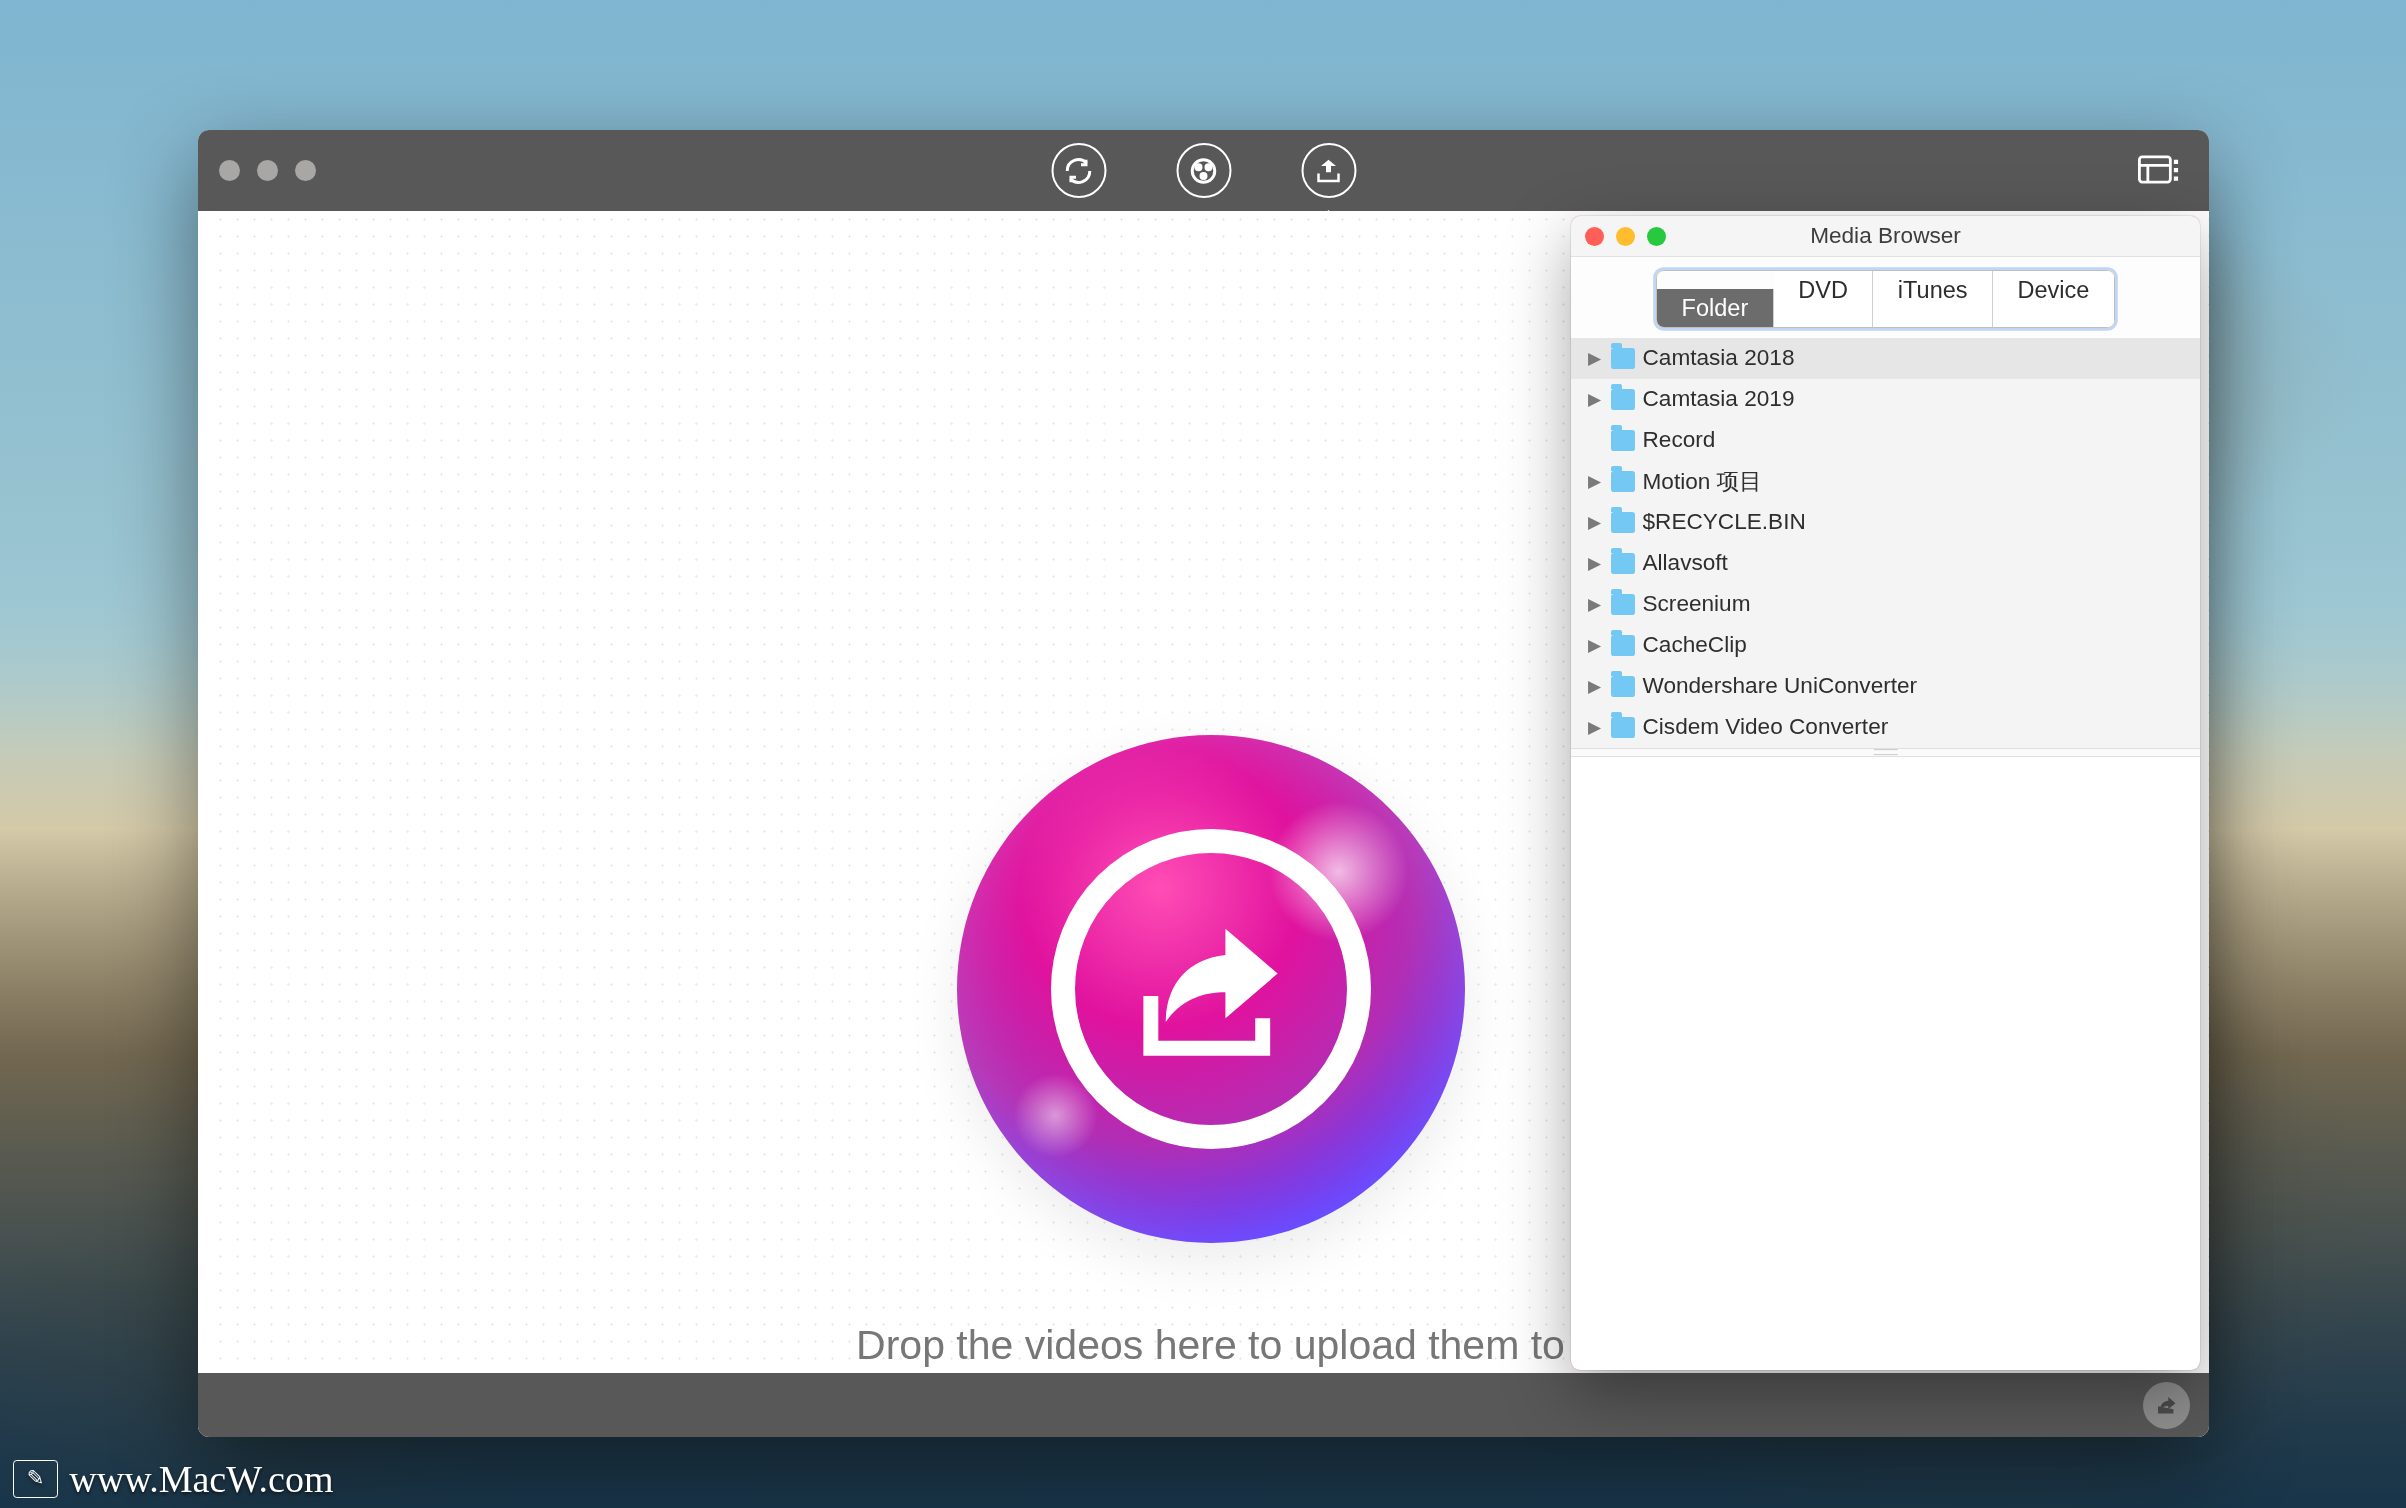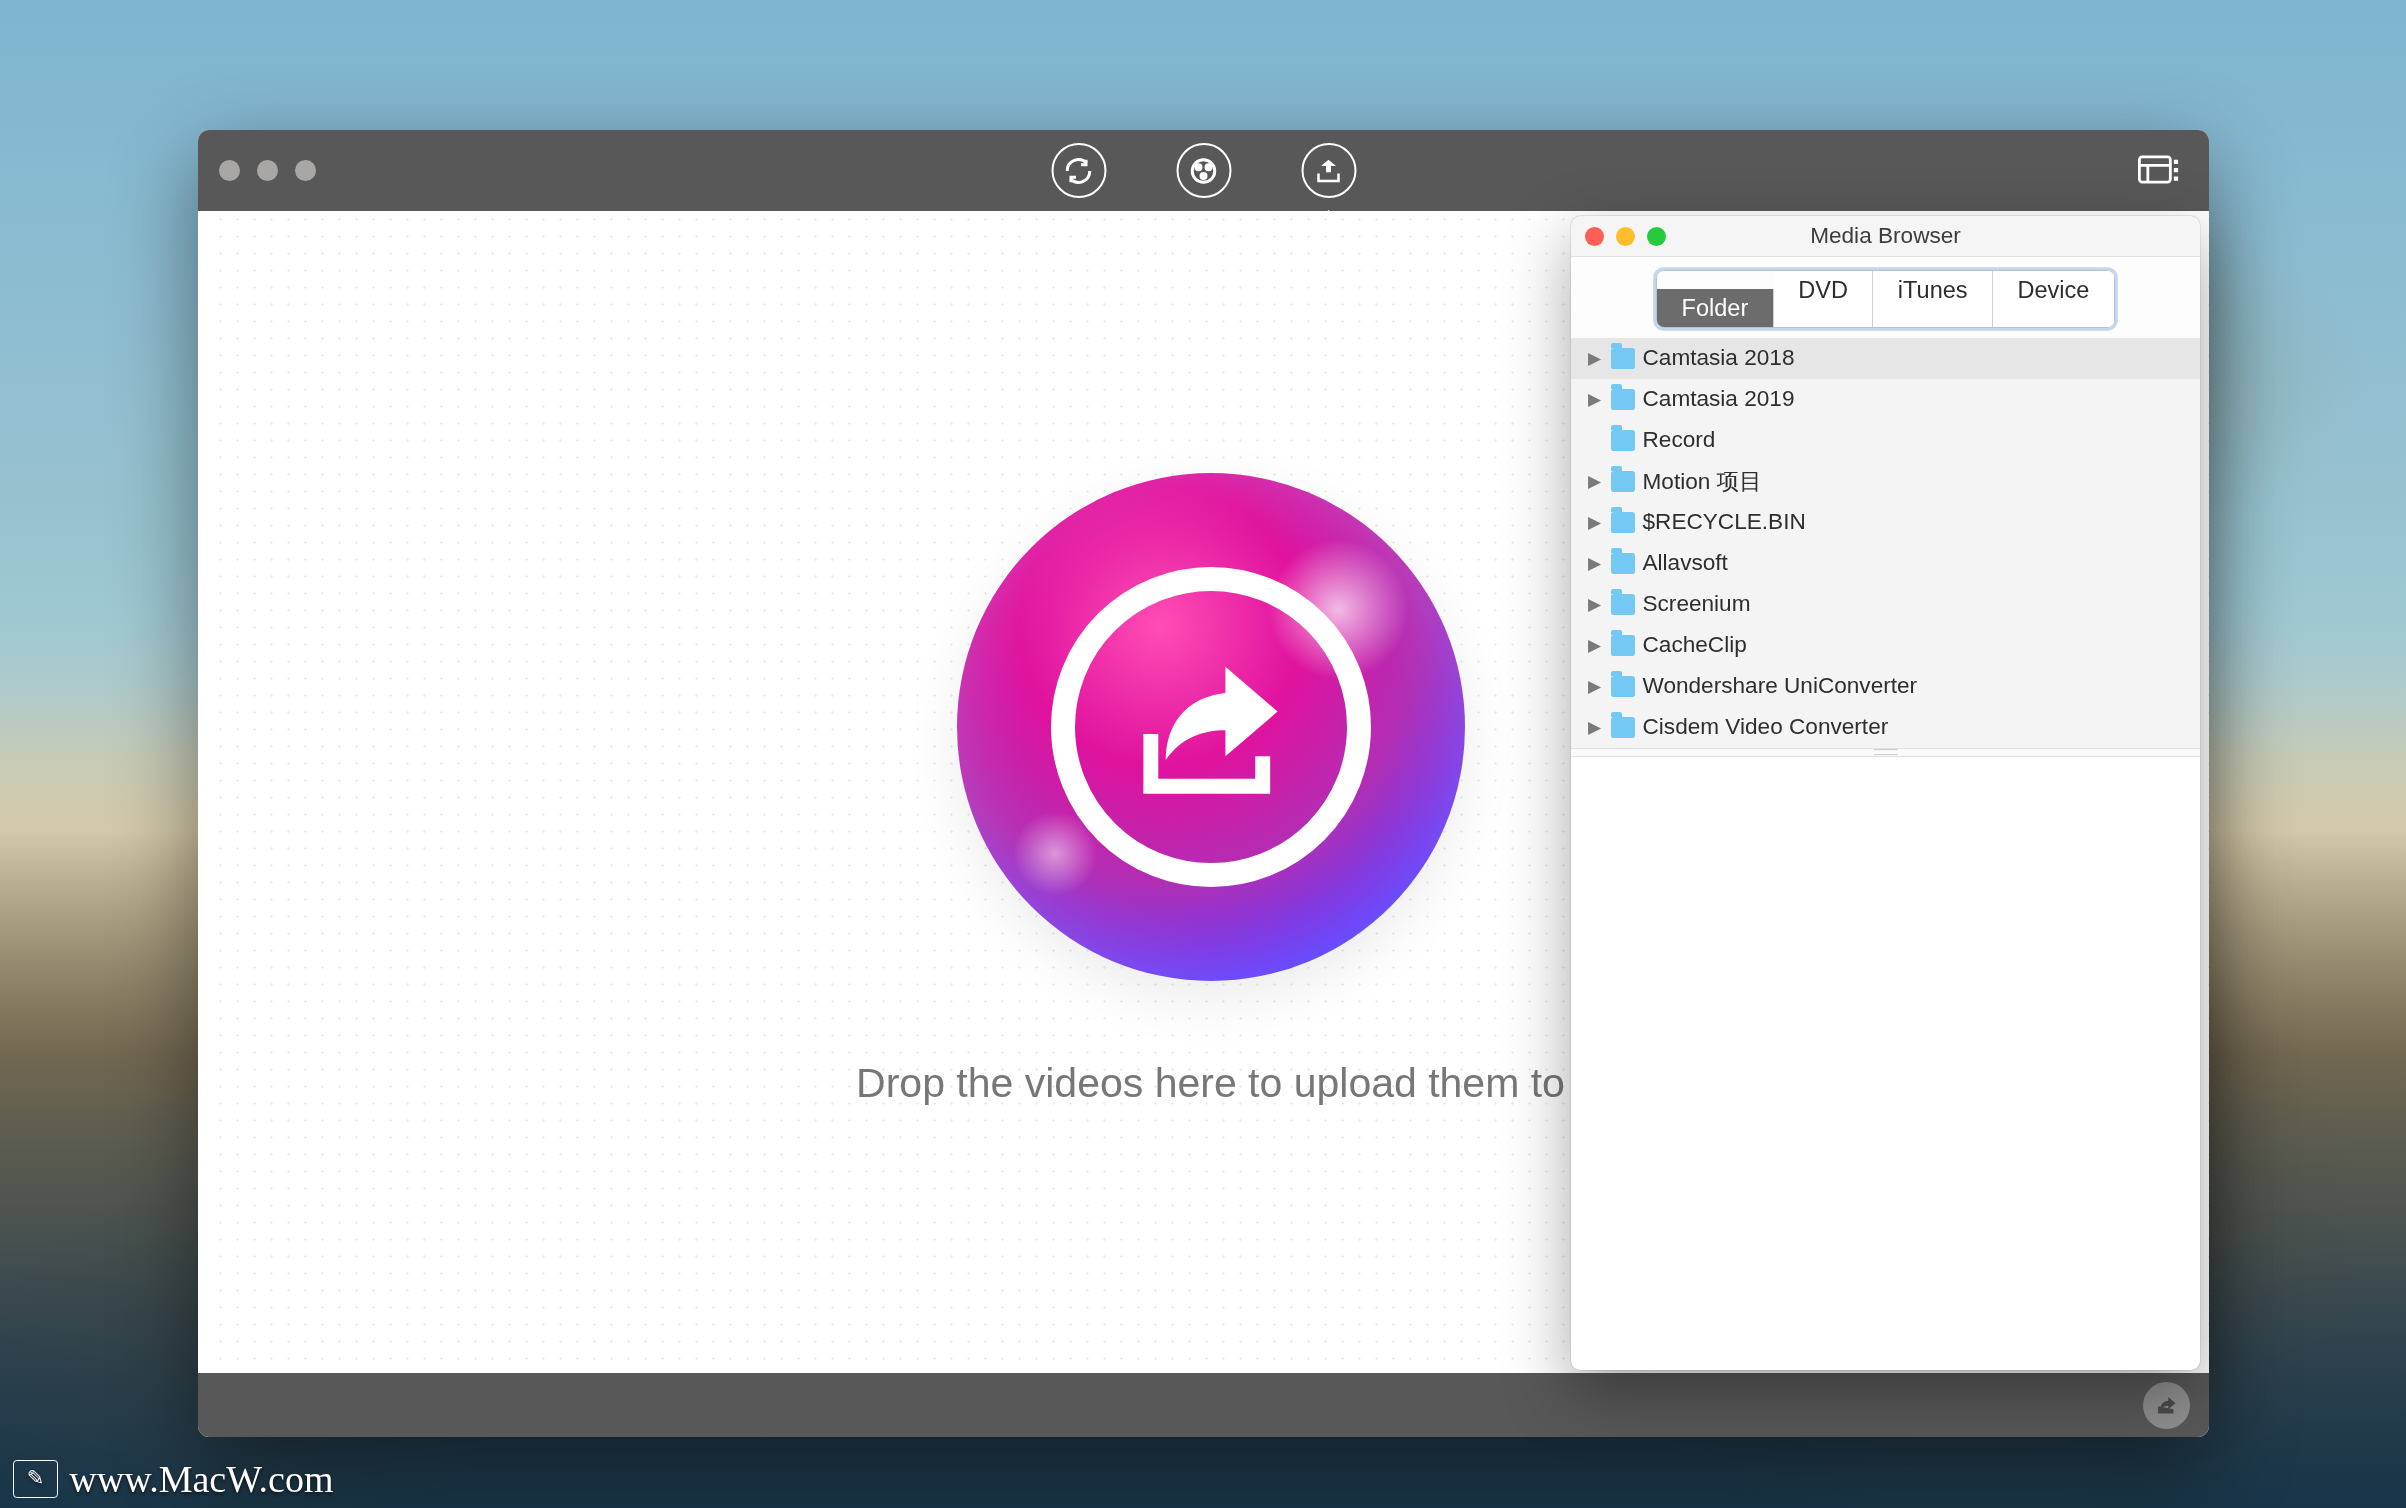"Drop the videos here to" .app-content { justify-content: center -> flex-end }
